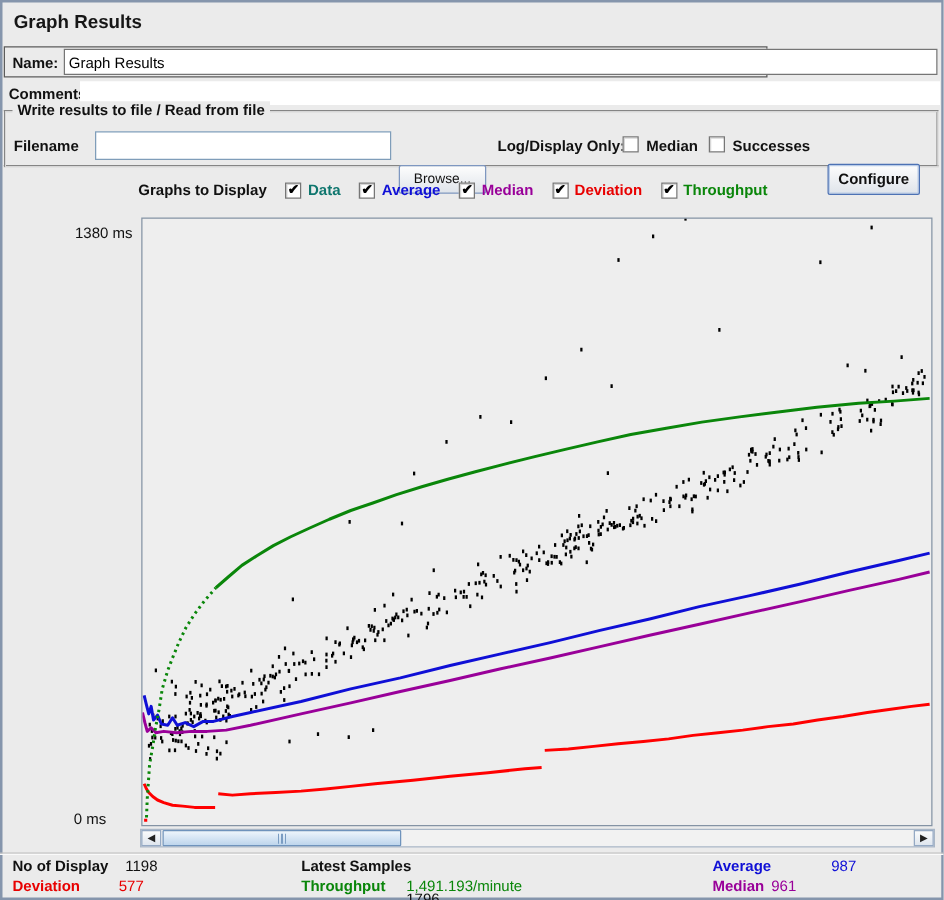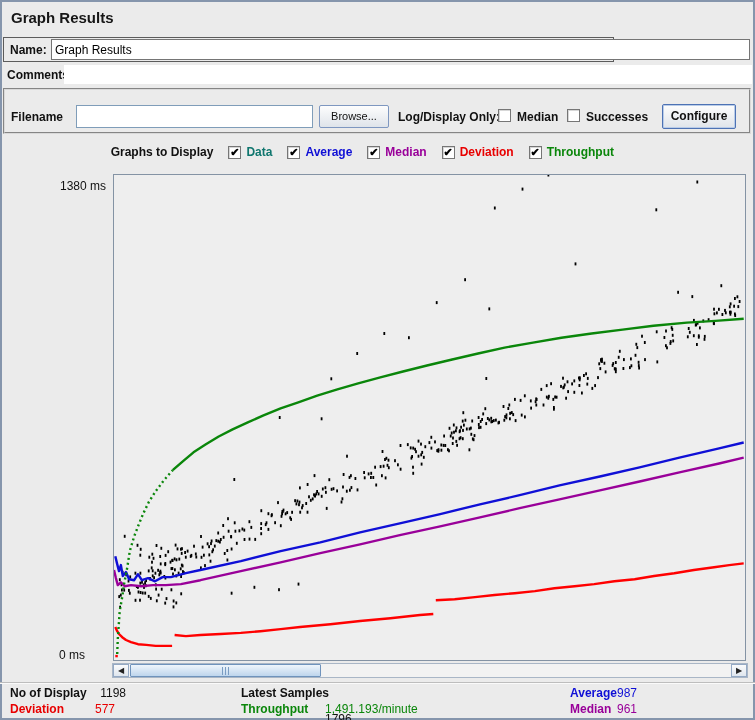"Write results to file /" span.abs { html: none -> <span>Write results to file / Read from file</span> }
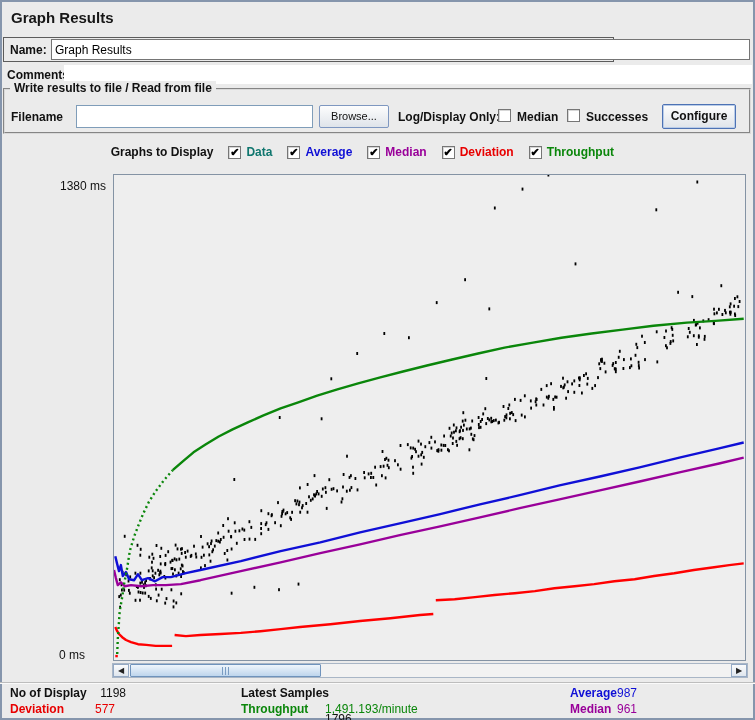"Browse..." .btn { margin-top: none -> 27px }
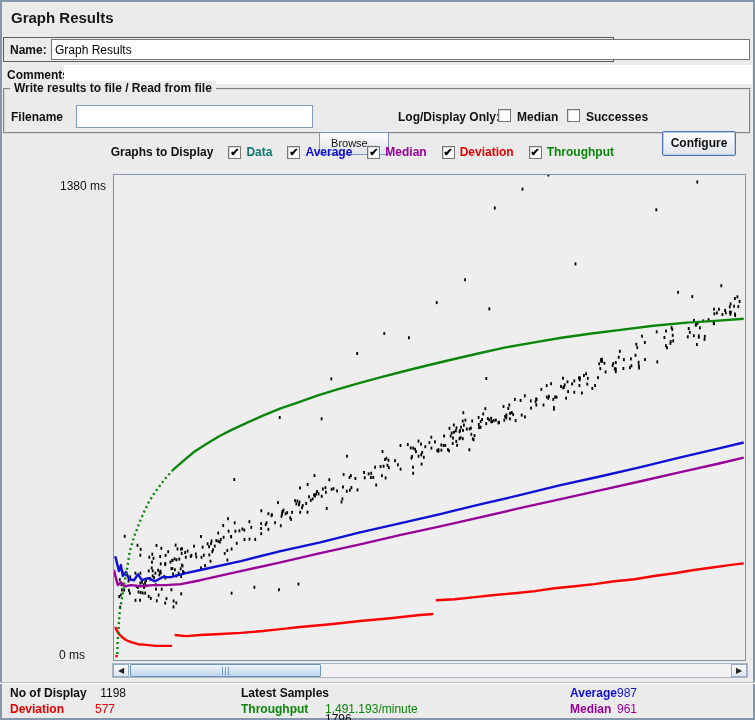"987" span.abs { padding-left: none -> 48px }
